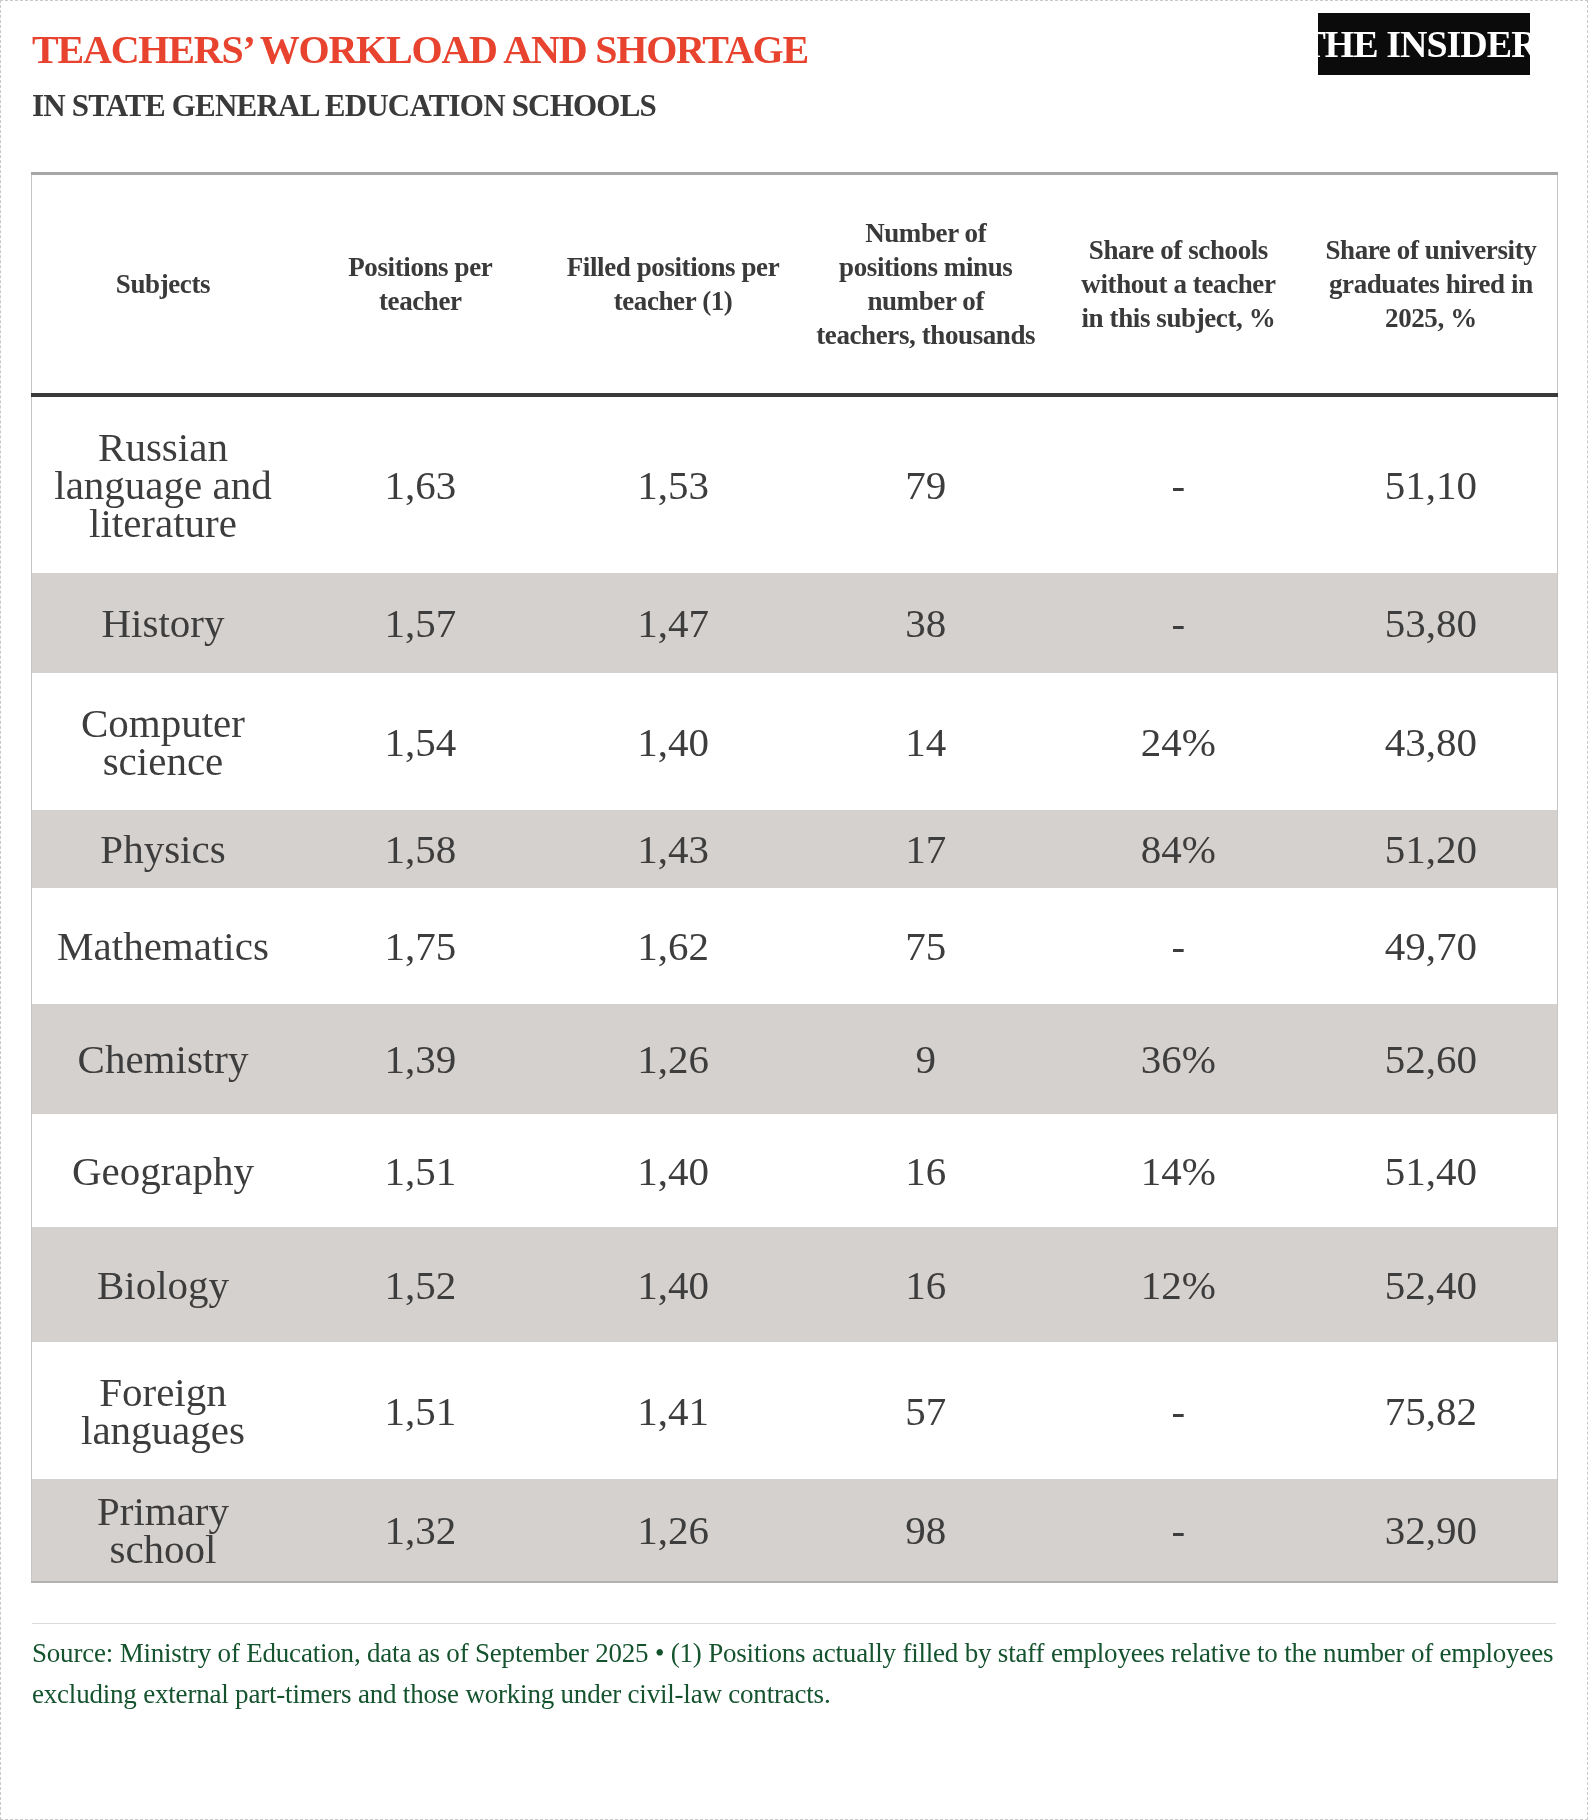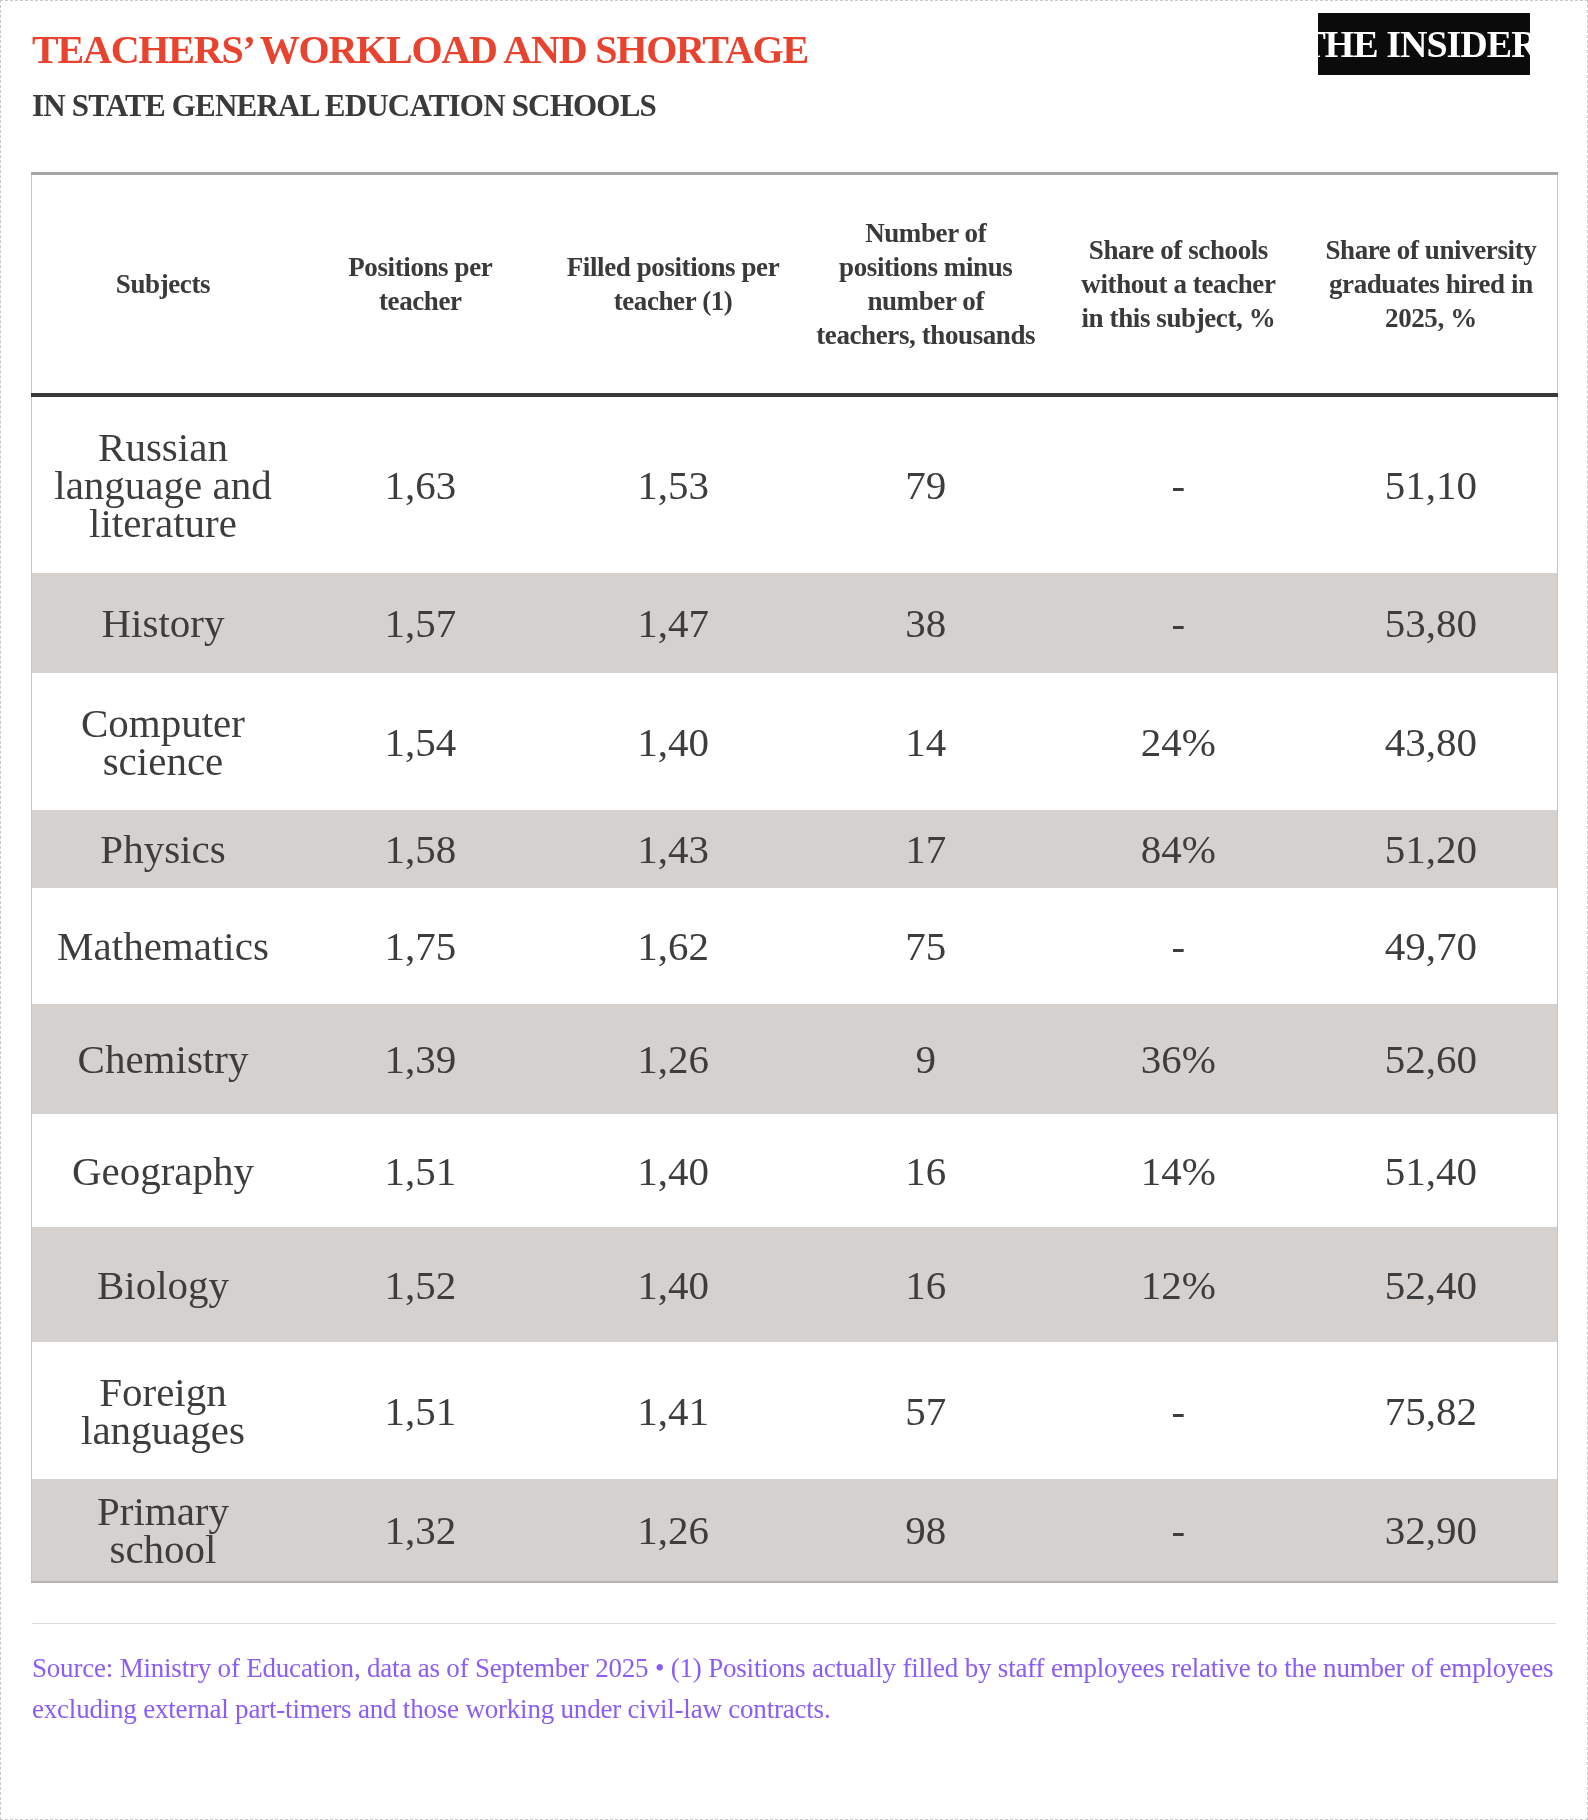"Source: Ministry of Education, data" .source { color: #8b5cf6 -> #14532d; margin: 24px 31px 0 31px -> 9px 31px 0 31px }
